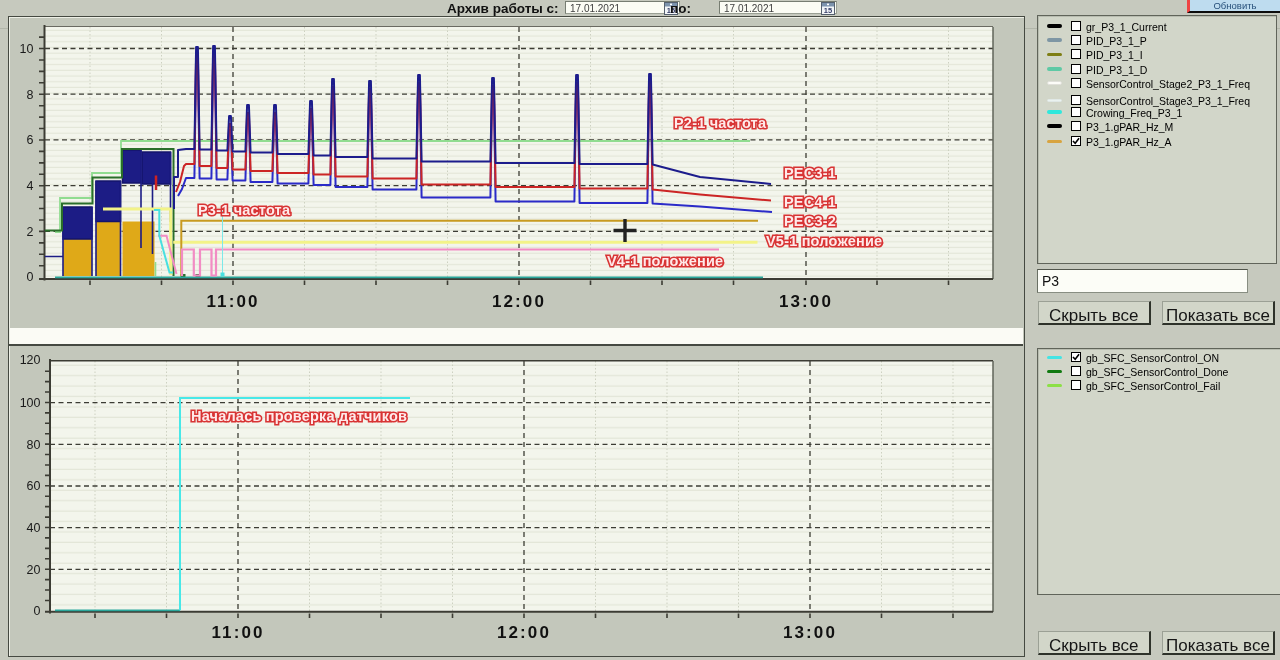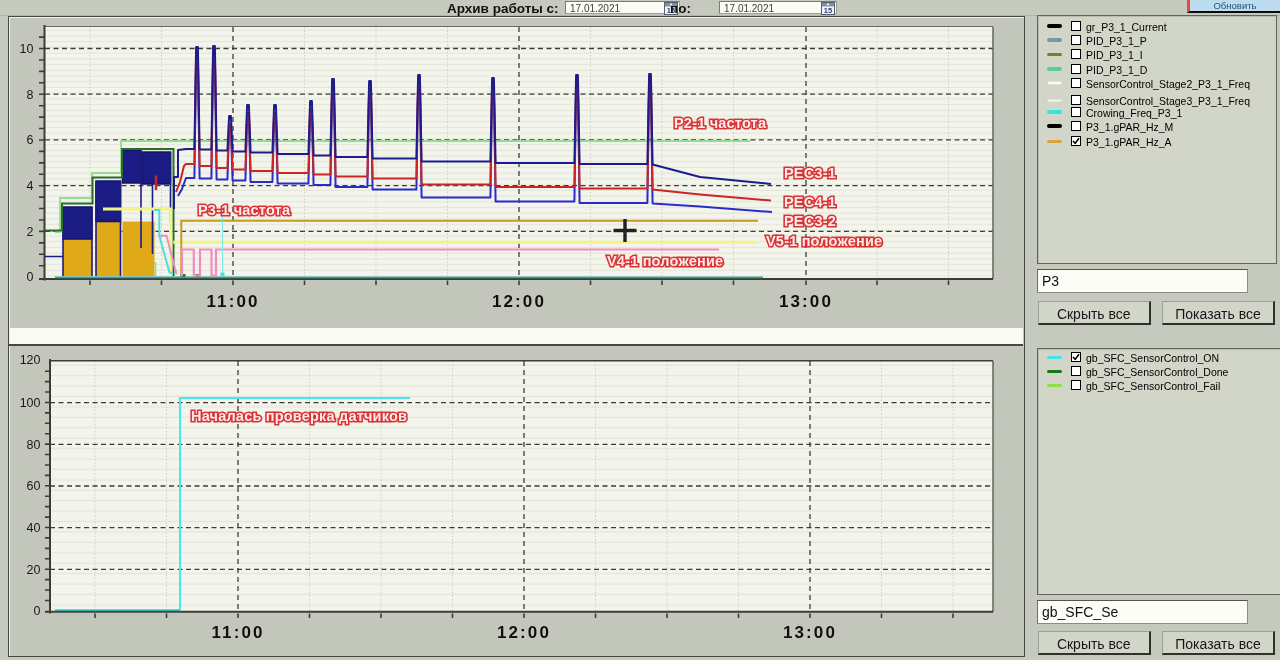"Архив работы с:" .topbar { height: 16px -> 29px }
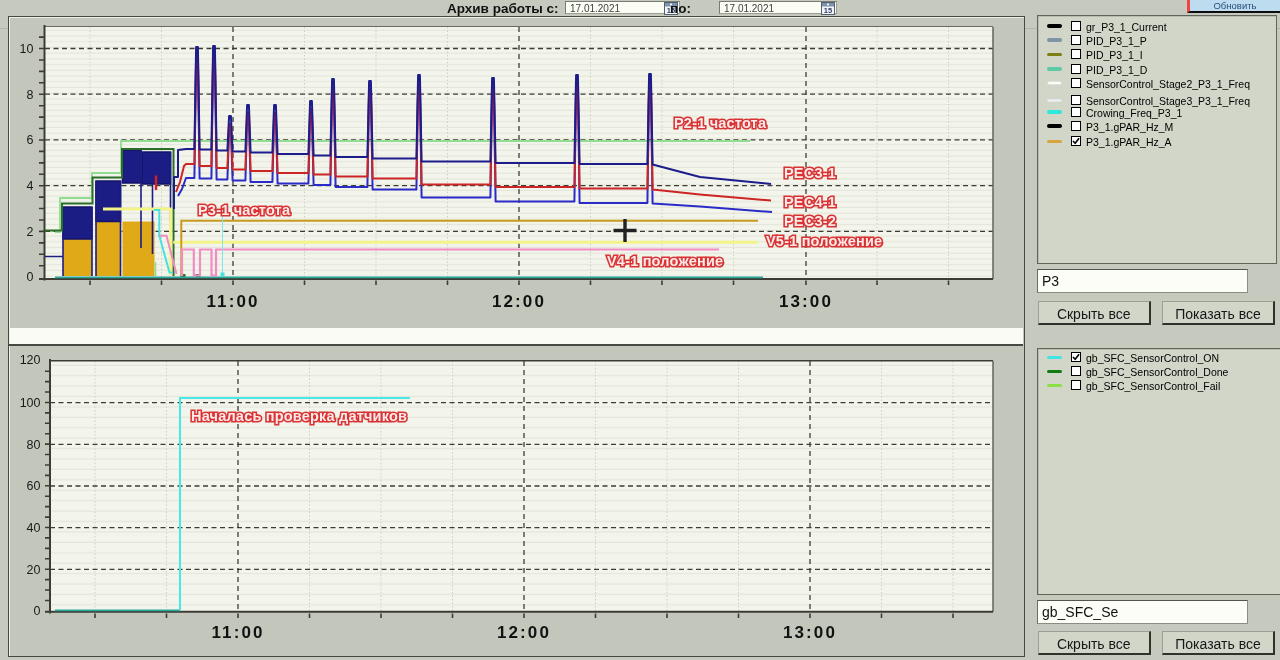"Скрыть все" .btn { font-size: 14px -> 17px }
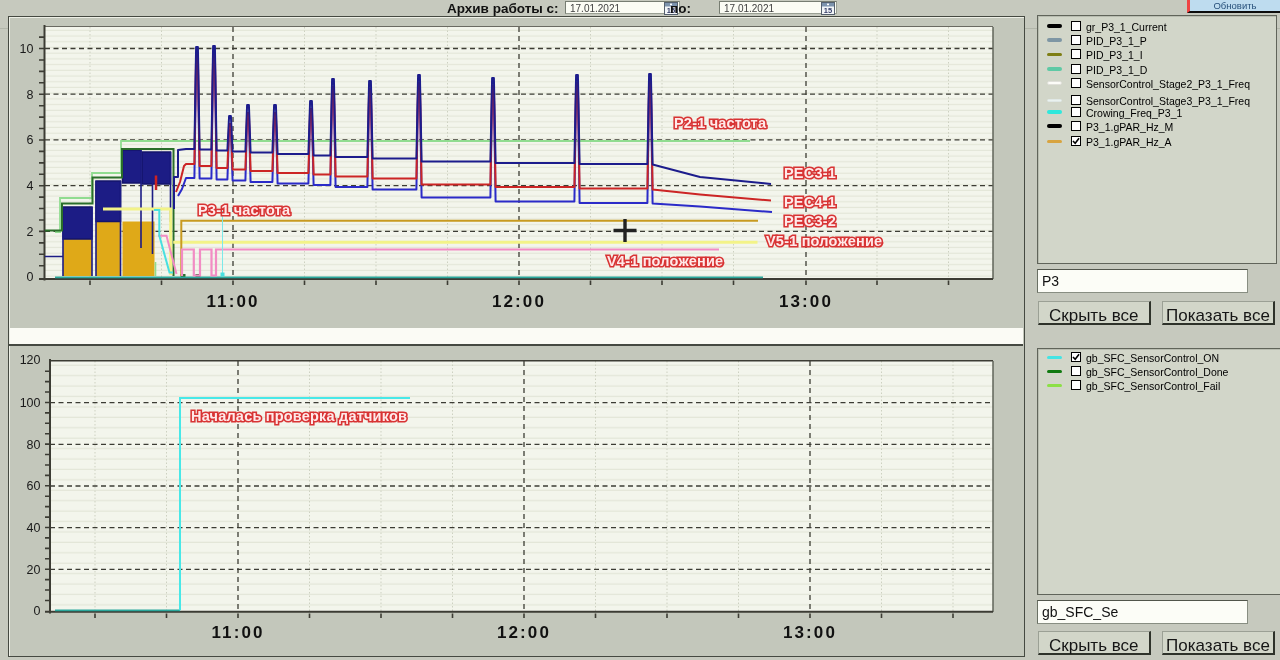"gb_SFC_Se" div.tbox { html: <div>gb_SFC_Se</div> -> none }
